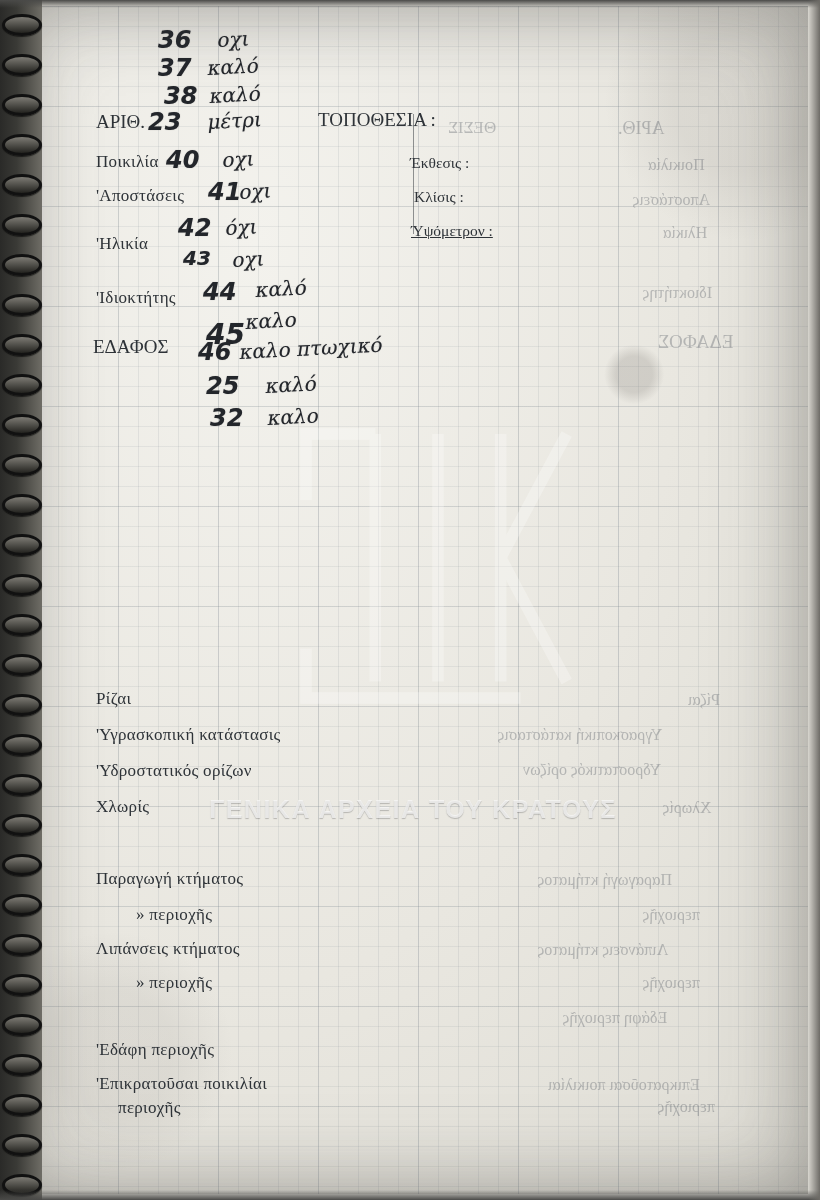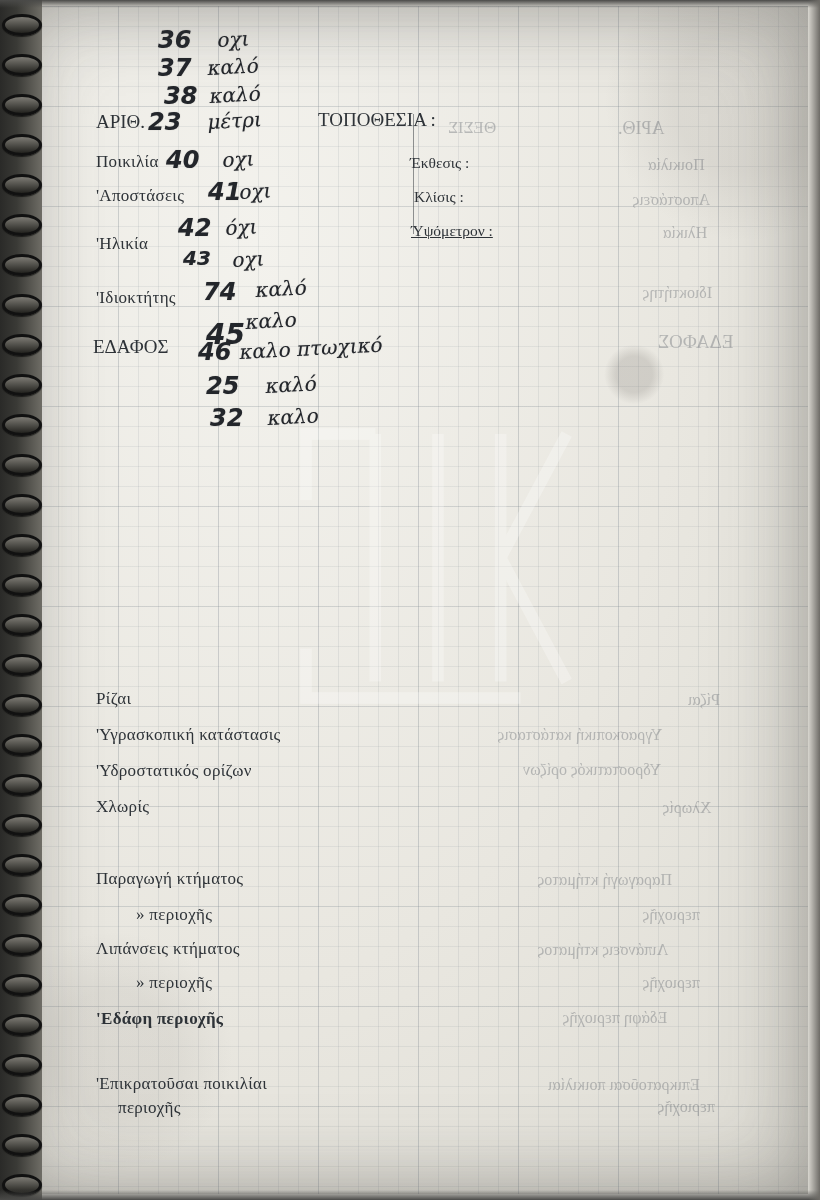"74" div.hw { text: 74 -> 44 }
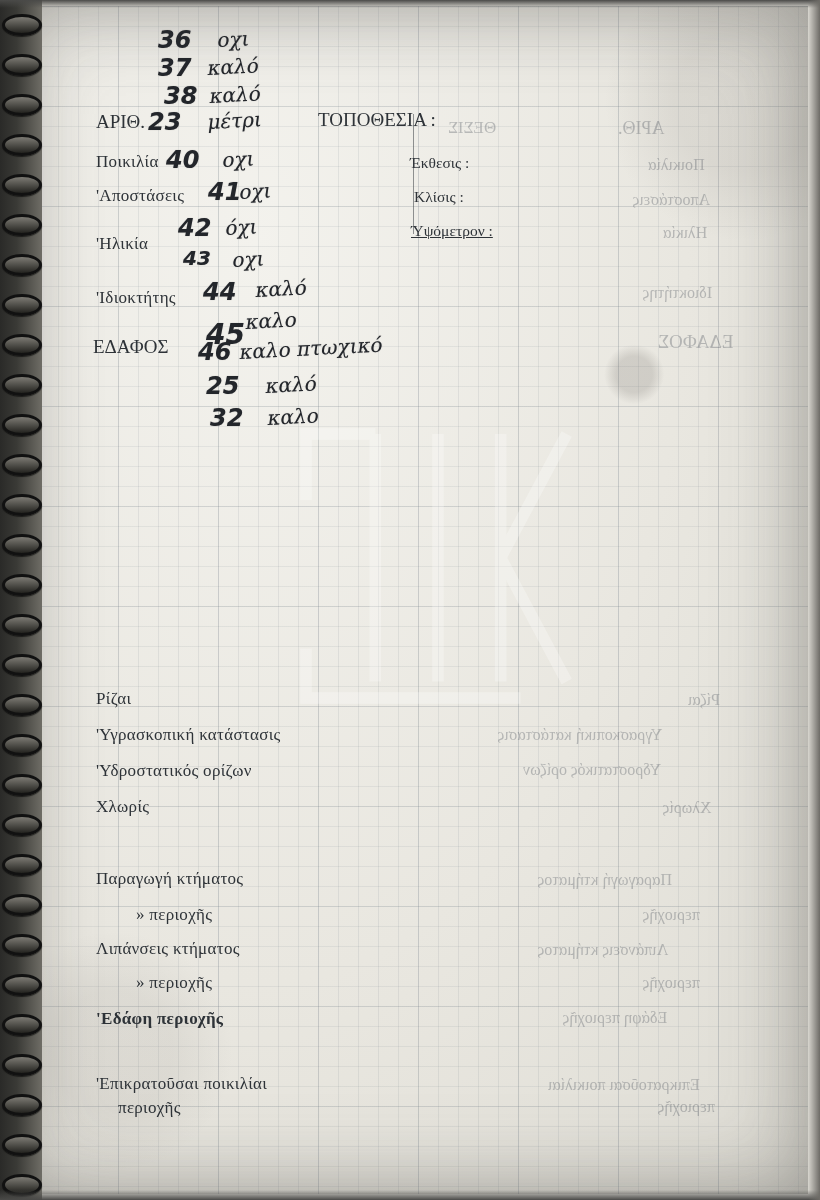"ΓΕΝΙΚΑ ΑΡΧΕΙΑ ΤΟΥ ΚΡΑΤΟΥΣ" div.wm-text { html: none -> <div>ΓΕΝΙΚΑ ΑΡΧΕΙΑ ΤΟΥ ΚΡΑΤΟΥΣ</div> }
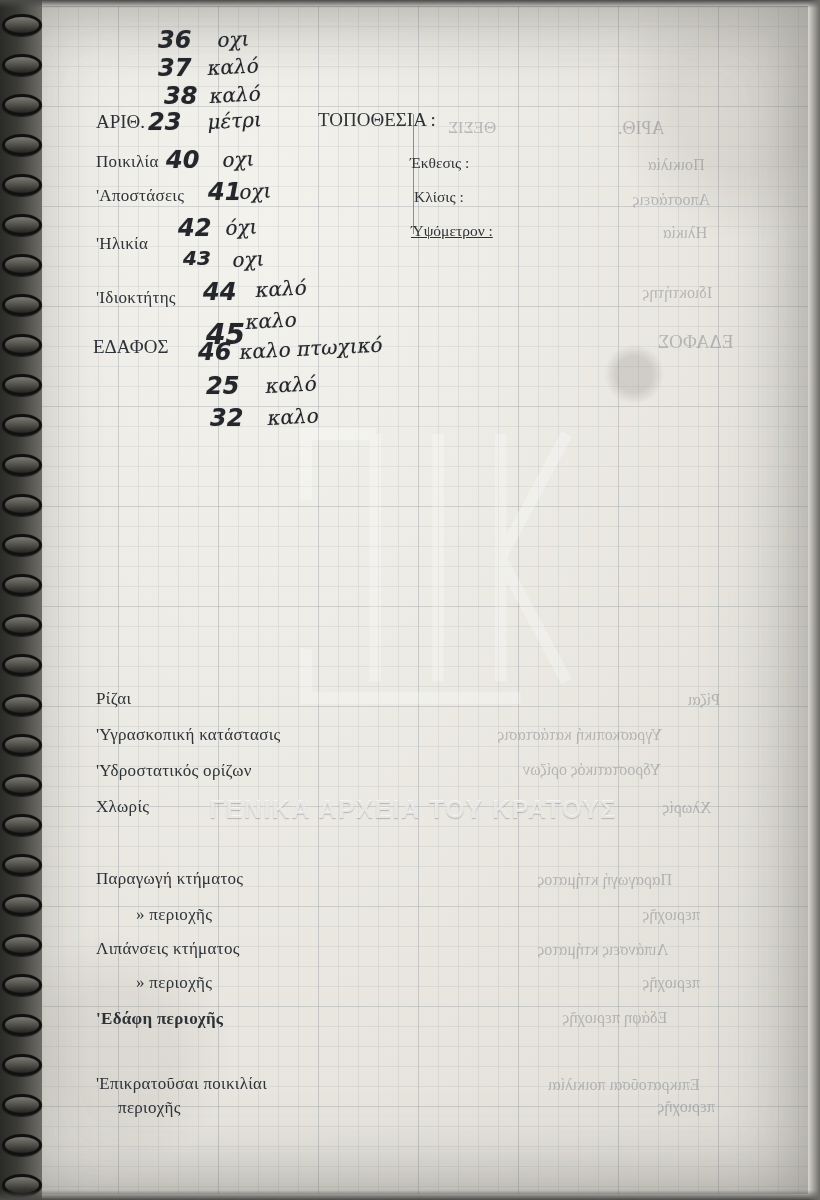"'Εδάφη περιοχῆς" div.f { font-weight: bold -> none; top: 1003px -> 1034px }
